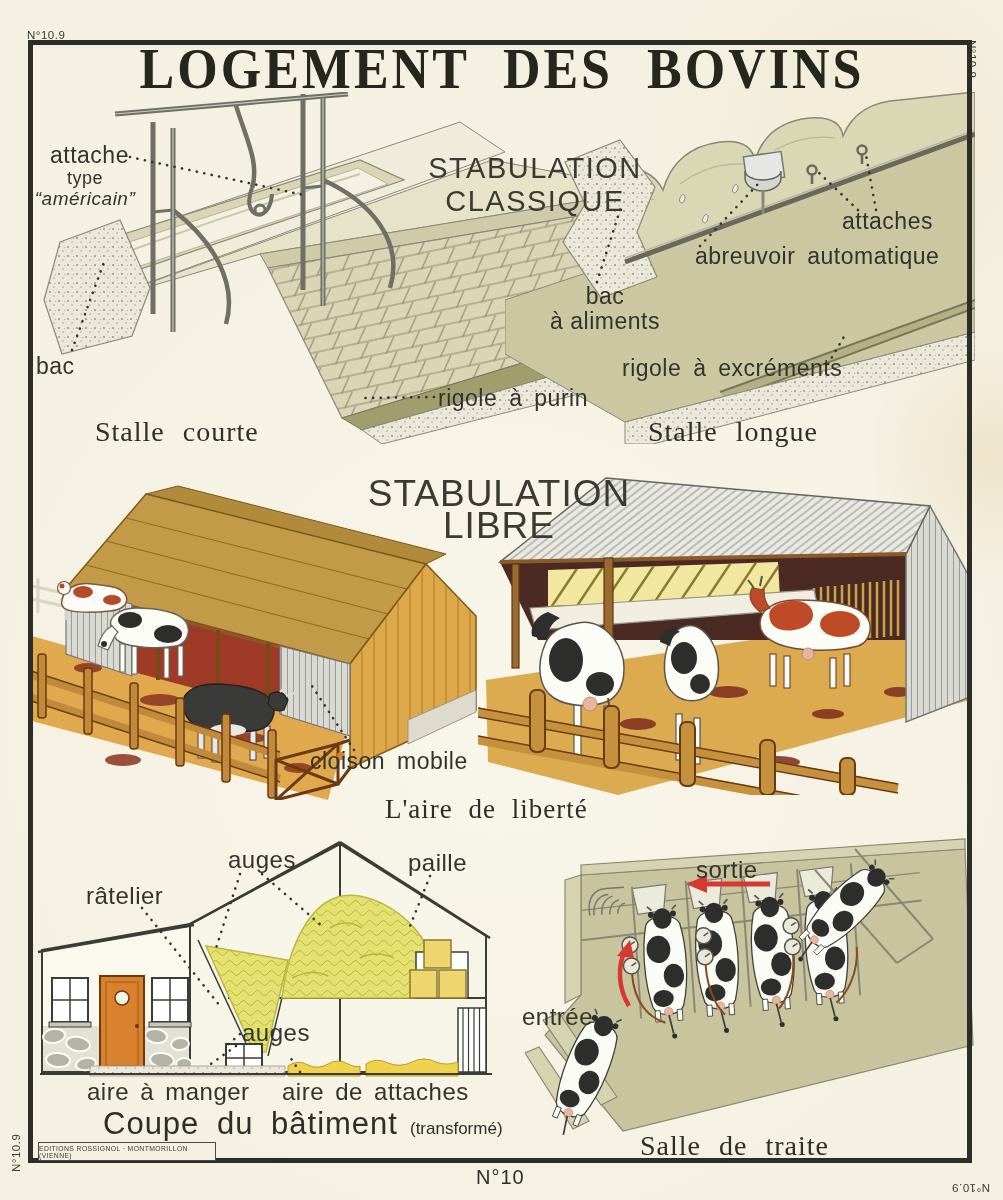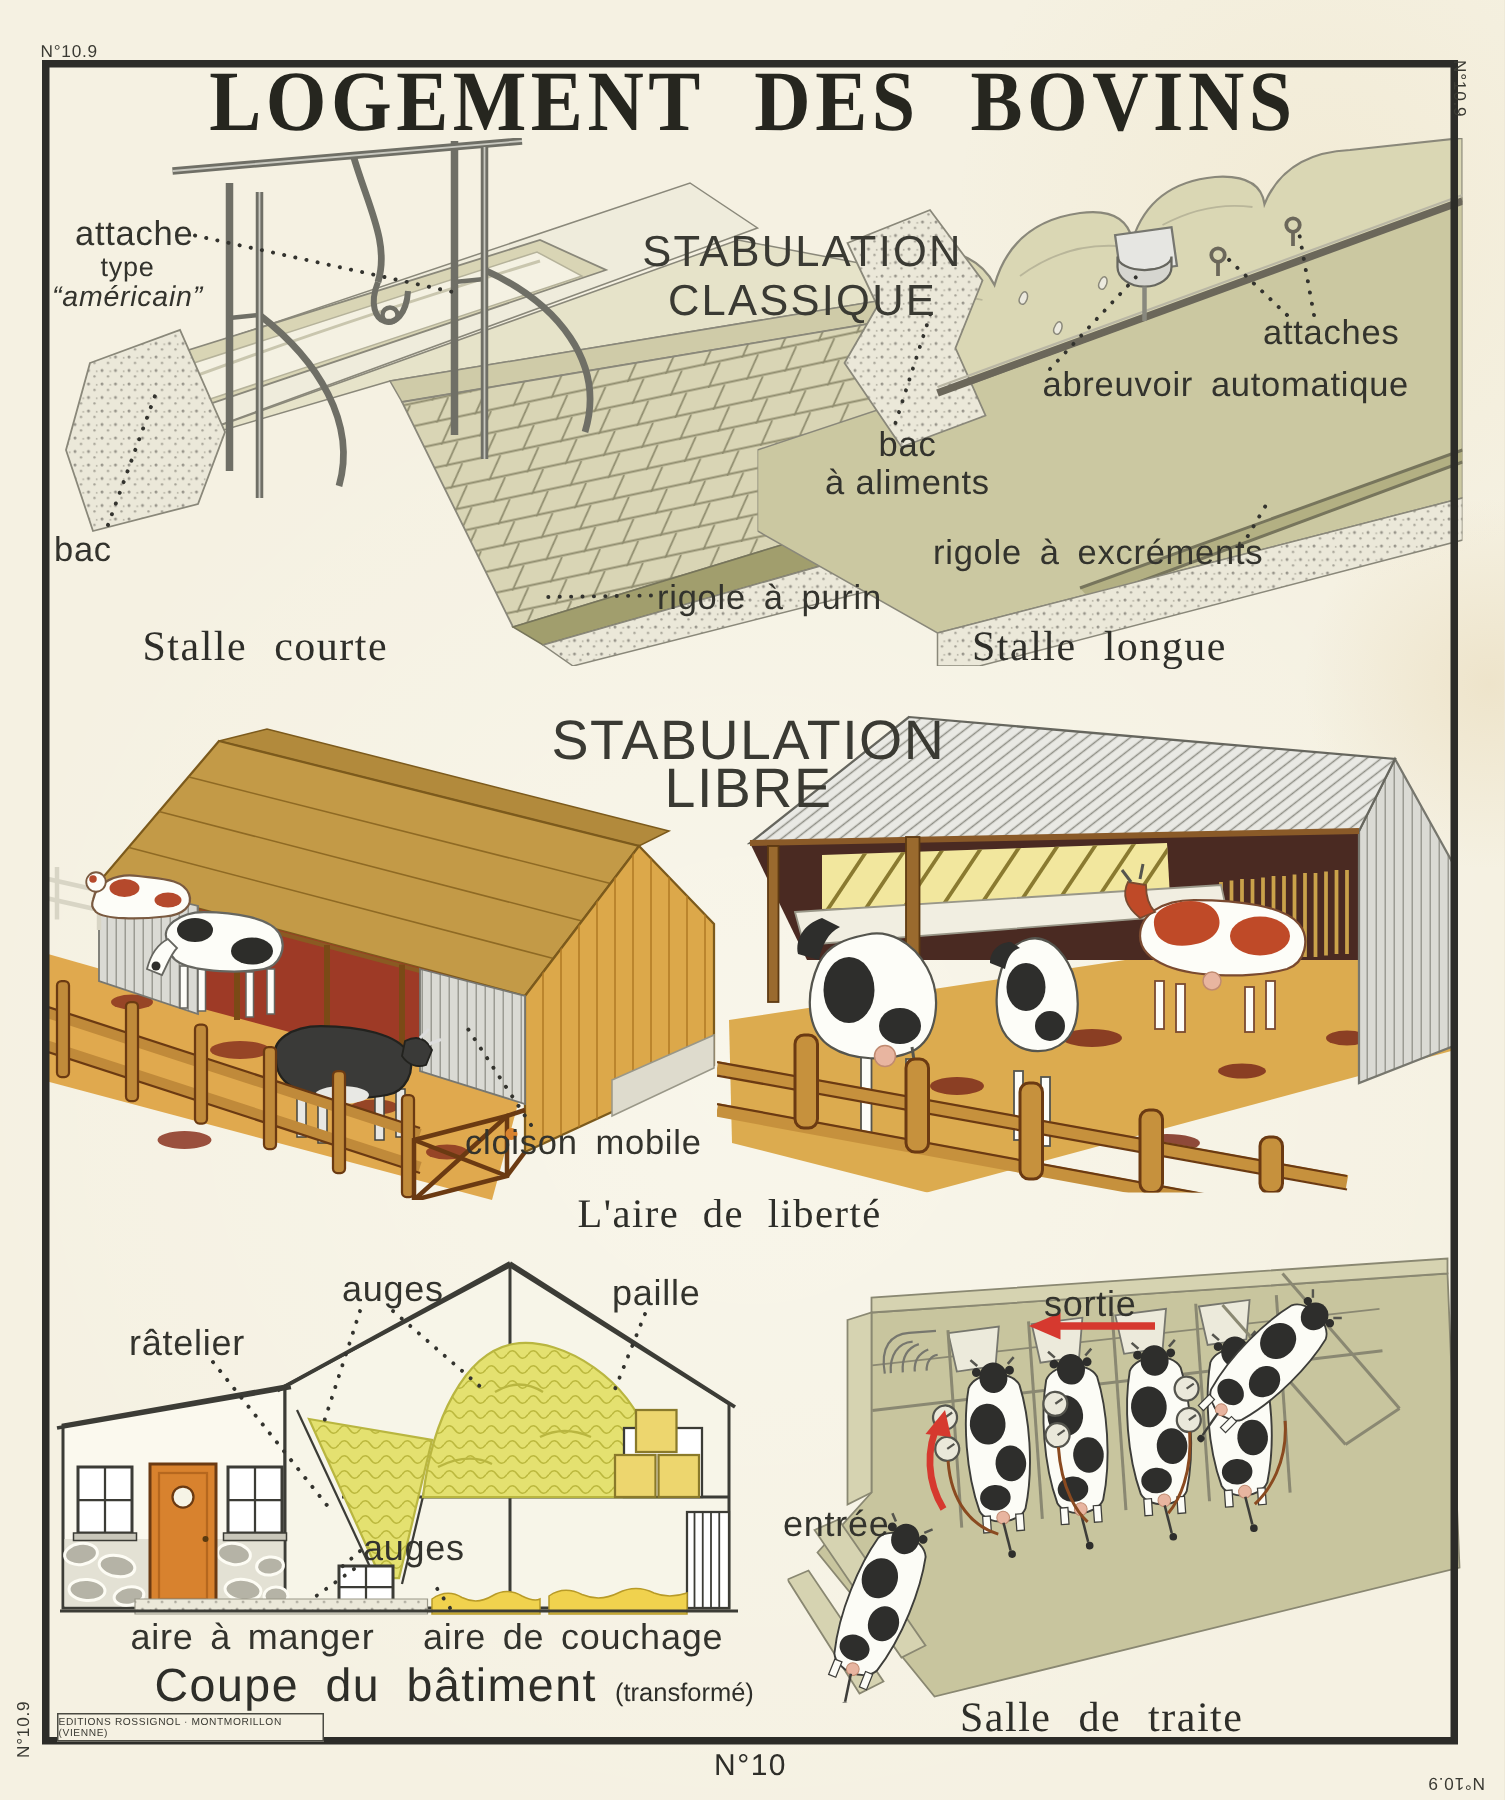"aire de couchage" div.lbl { text: couchage -> attaches }
